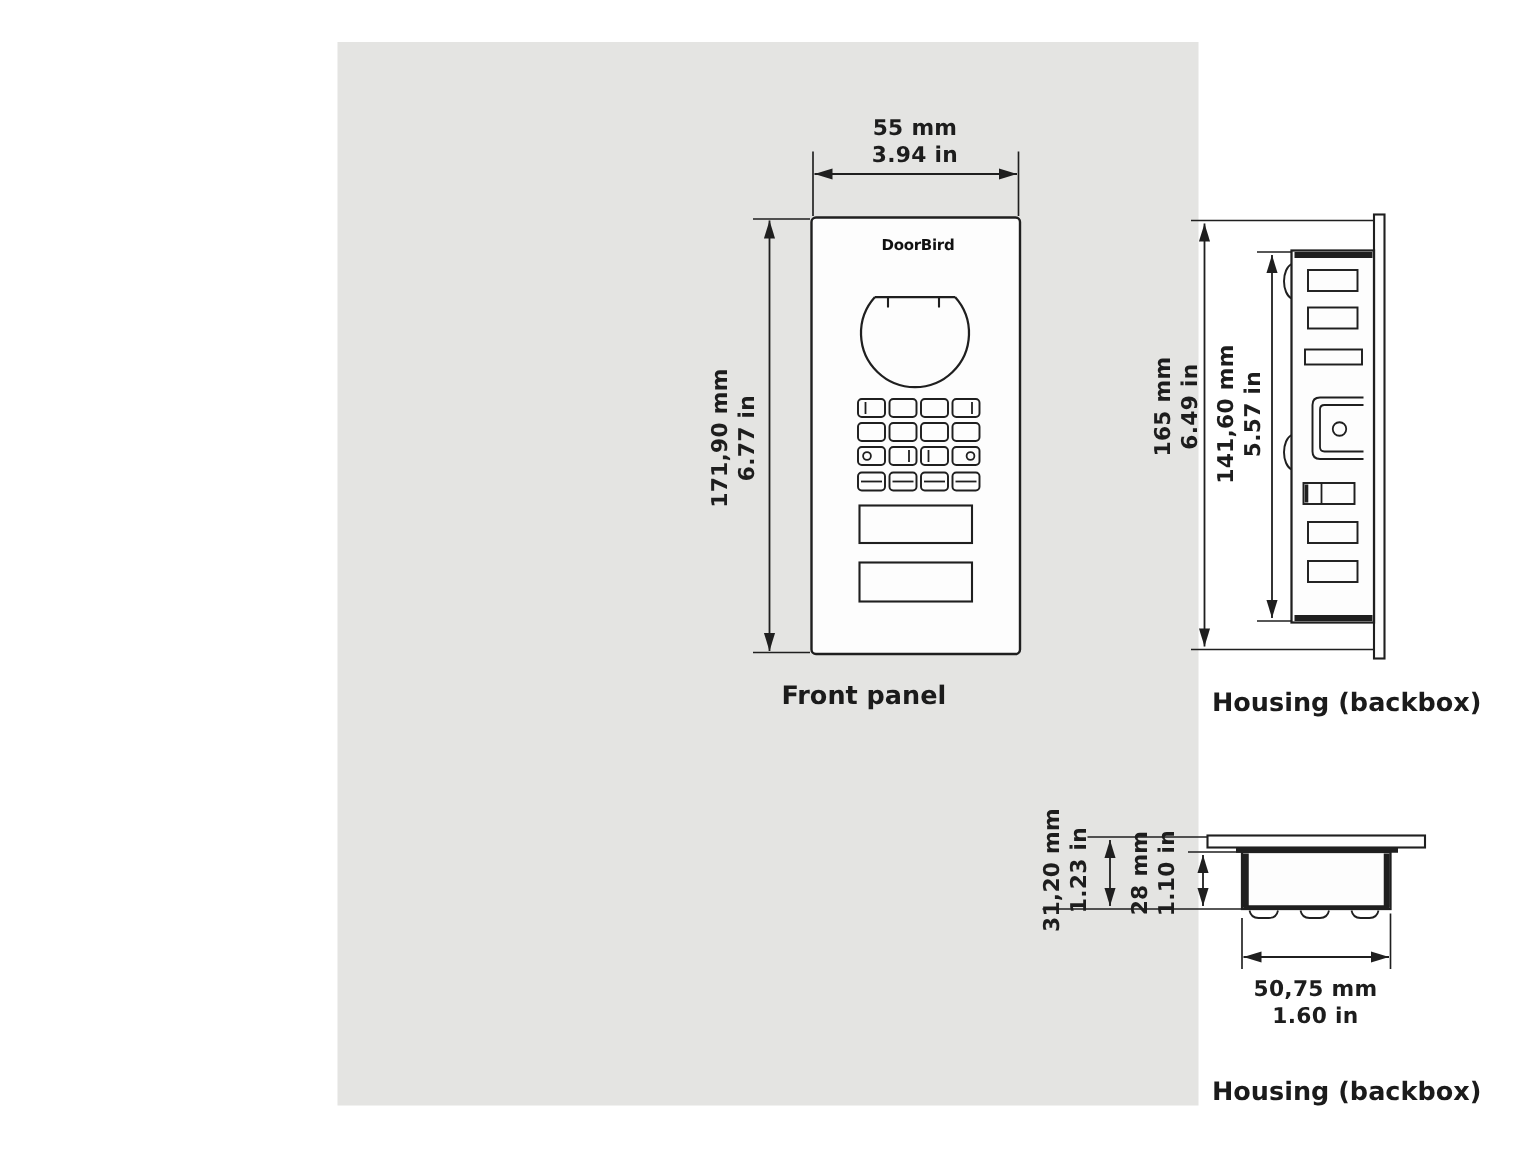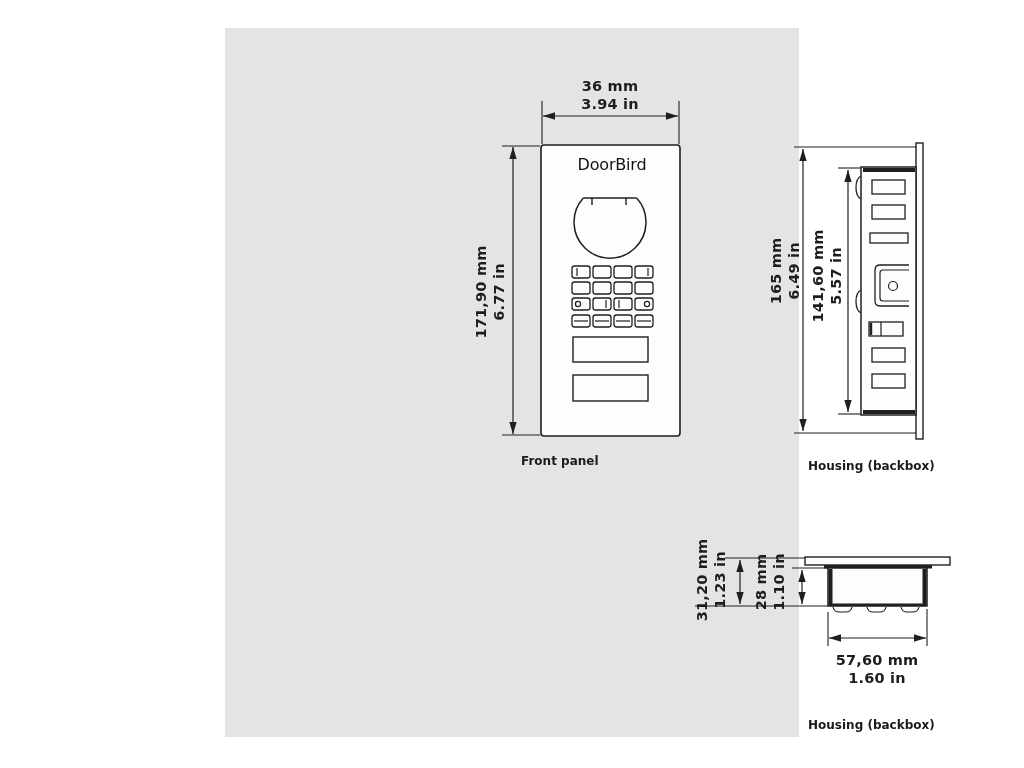"36 mm" div { text: 36 -> 55 }
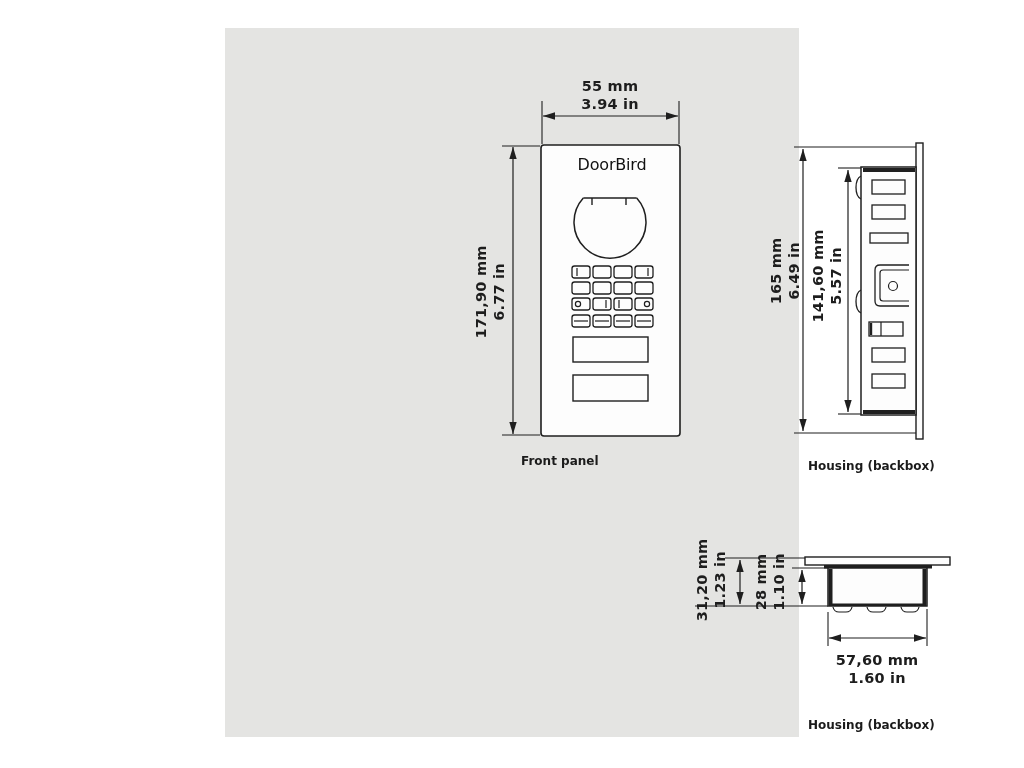"DoorBird" .logo { font-size: 16px -> 10px; font-weight: 400 -> 700 }
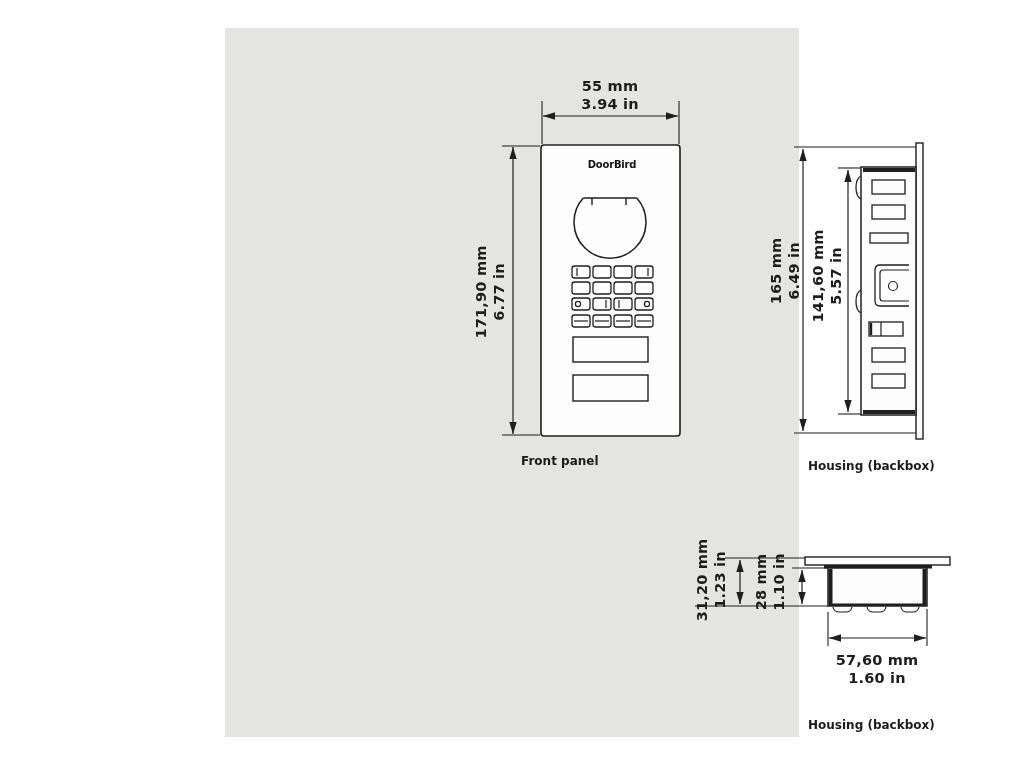"Front panel" .caption { font-size: 12px -> 17px }
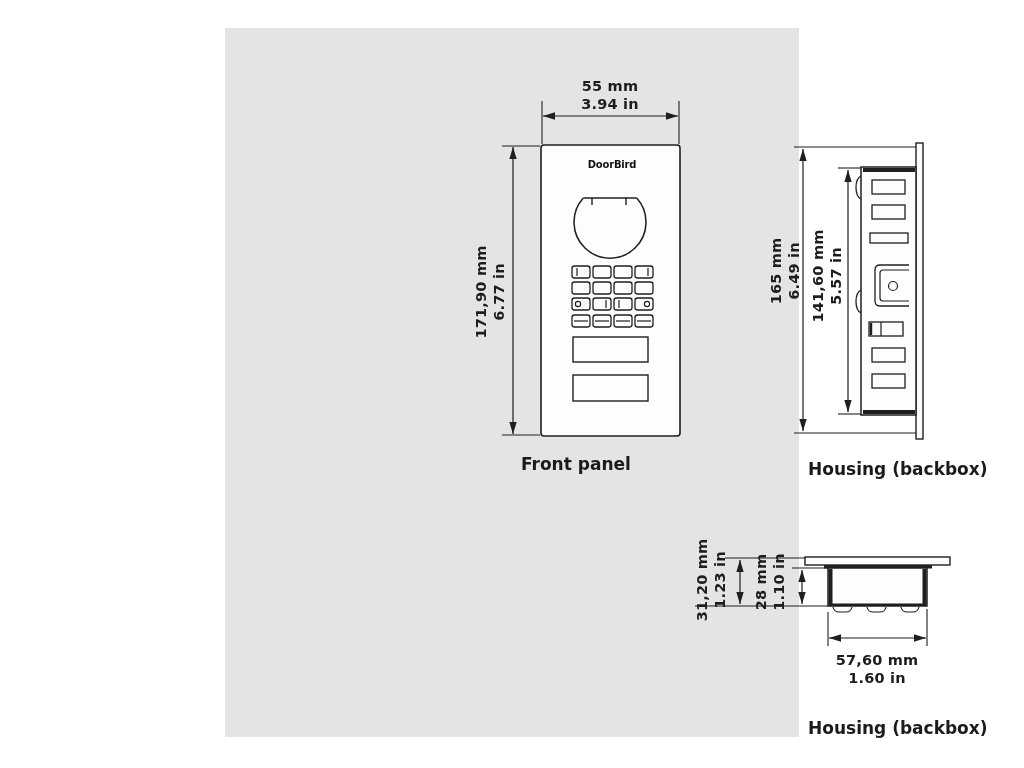"57,60 mm" div { text: 57,60 -> 50,75 }
